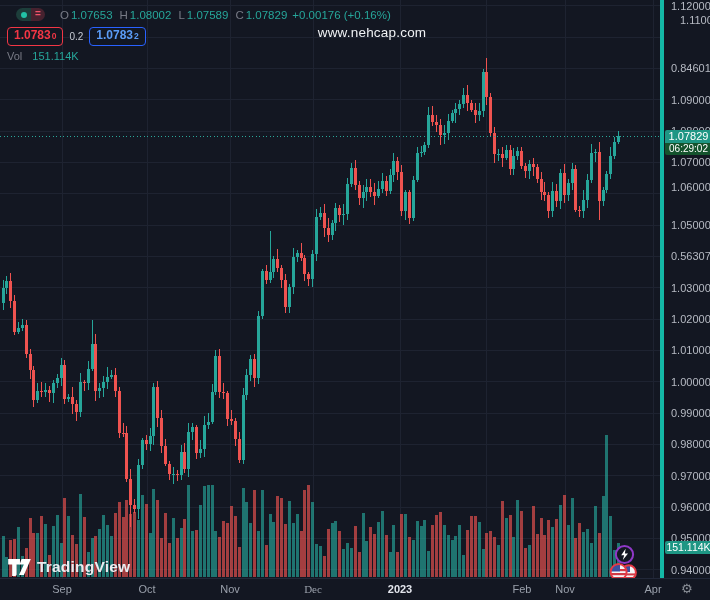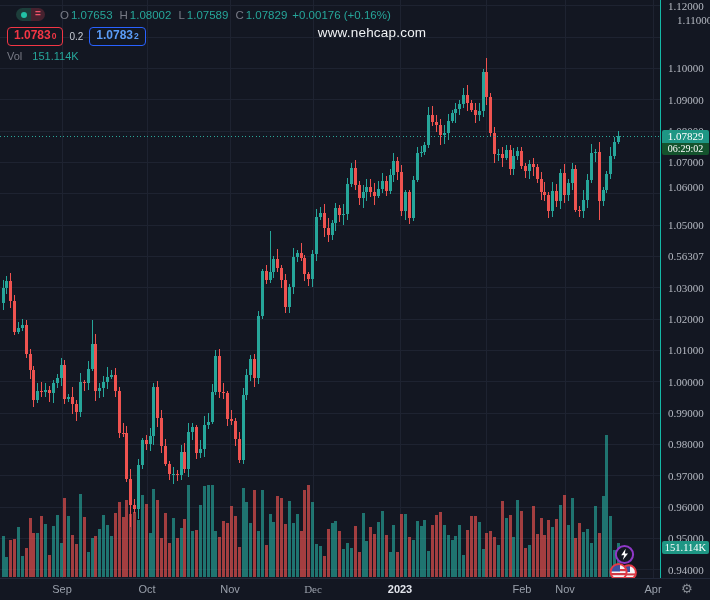"1.12000" .paxis { border-left: 1px solid #14b8a6 -> 4px solid #14b8a6; font-family: Liberation Serif, serif -> none }
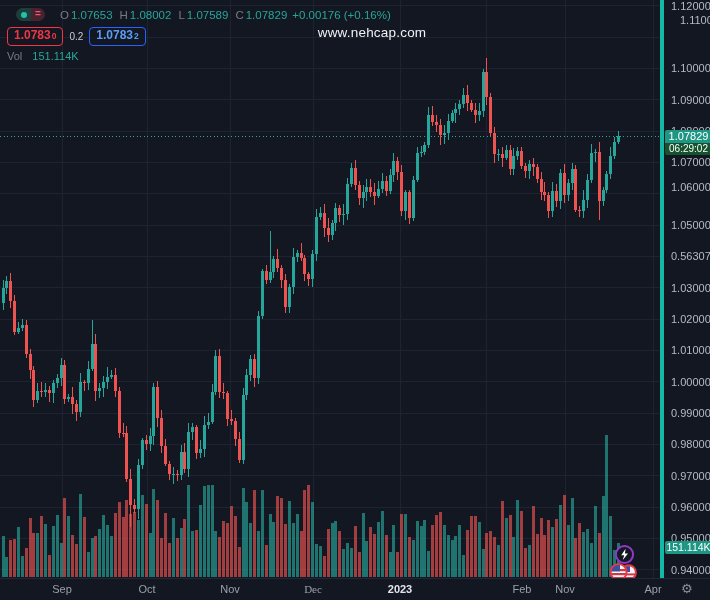"1.10000" div.pl { text: 1.10000 -> 0.84601 }
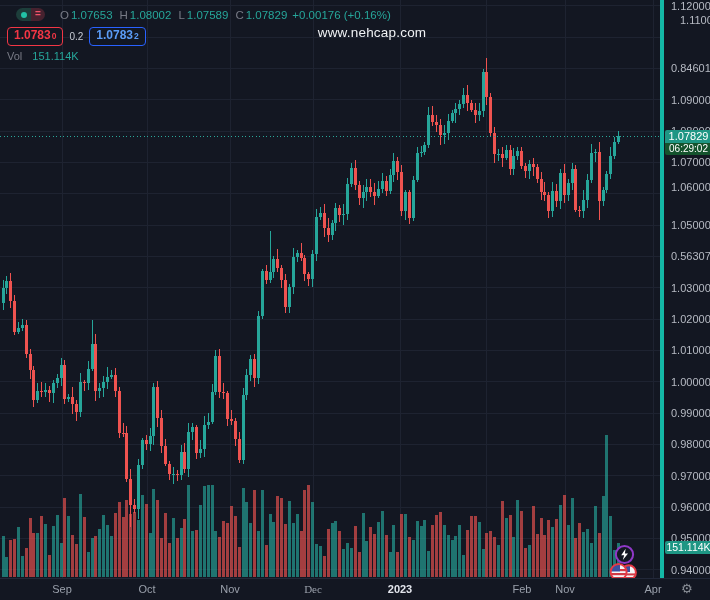"TradingView" div.tvlogo { html: none -> <div> <svg> <path></path> <path></path> </svg> <span>TradingView</span> </div> }
